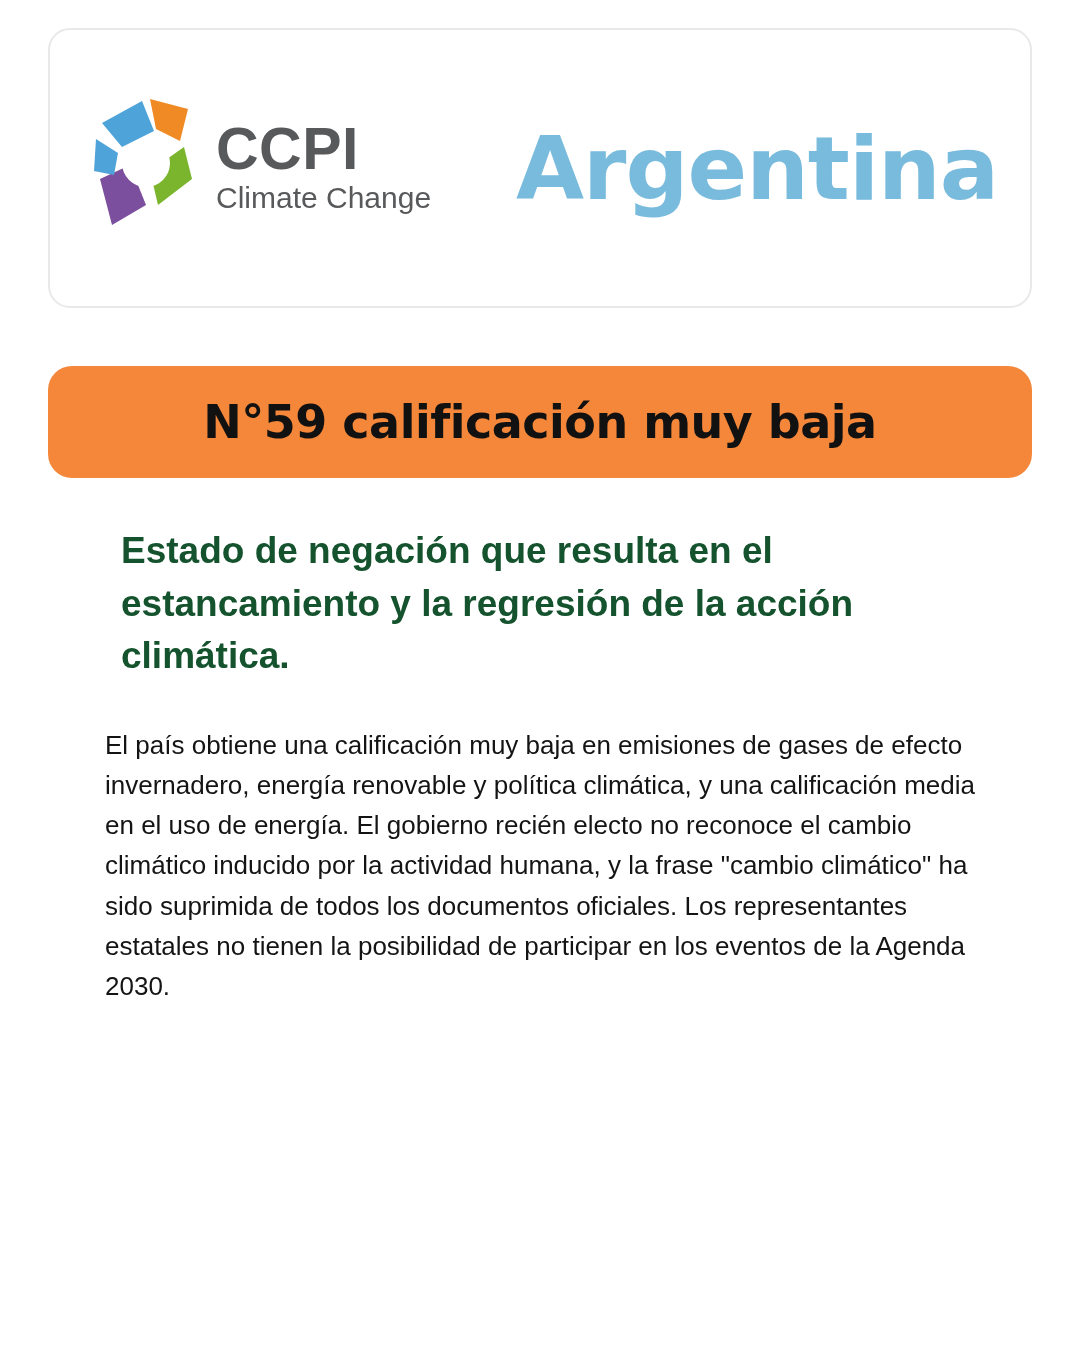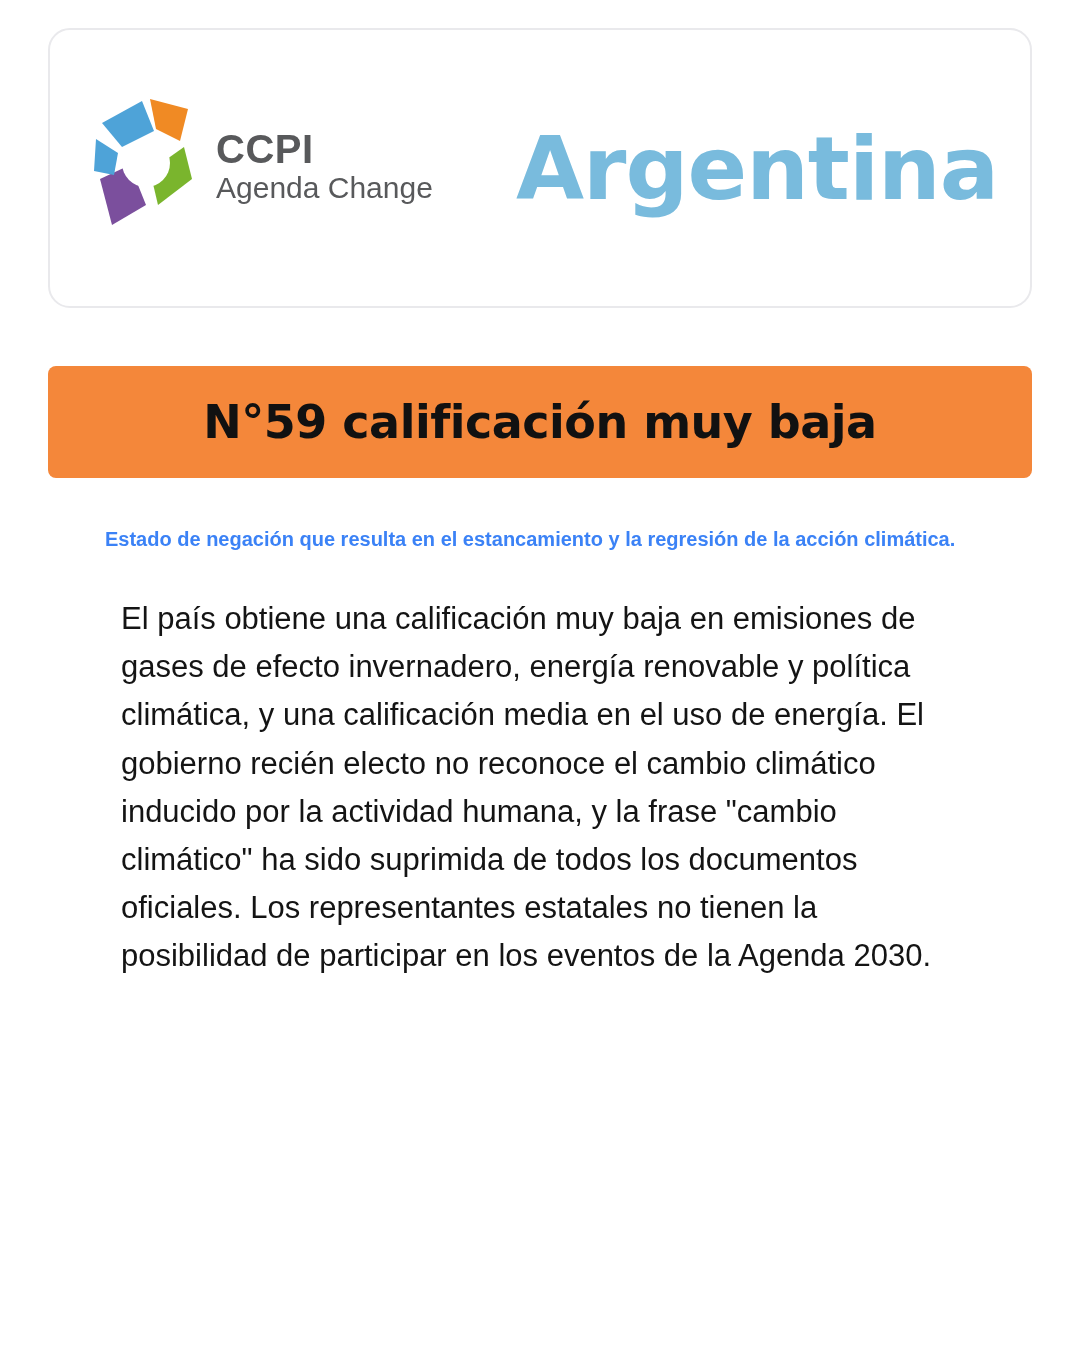"CCPI" .logo-title { font-size: 40px -> 59px }
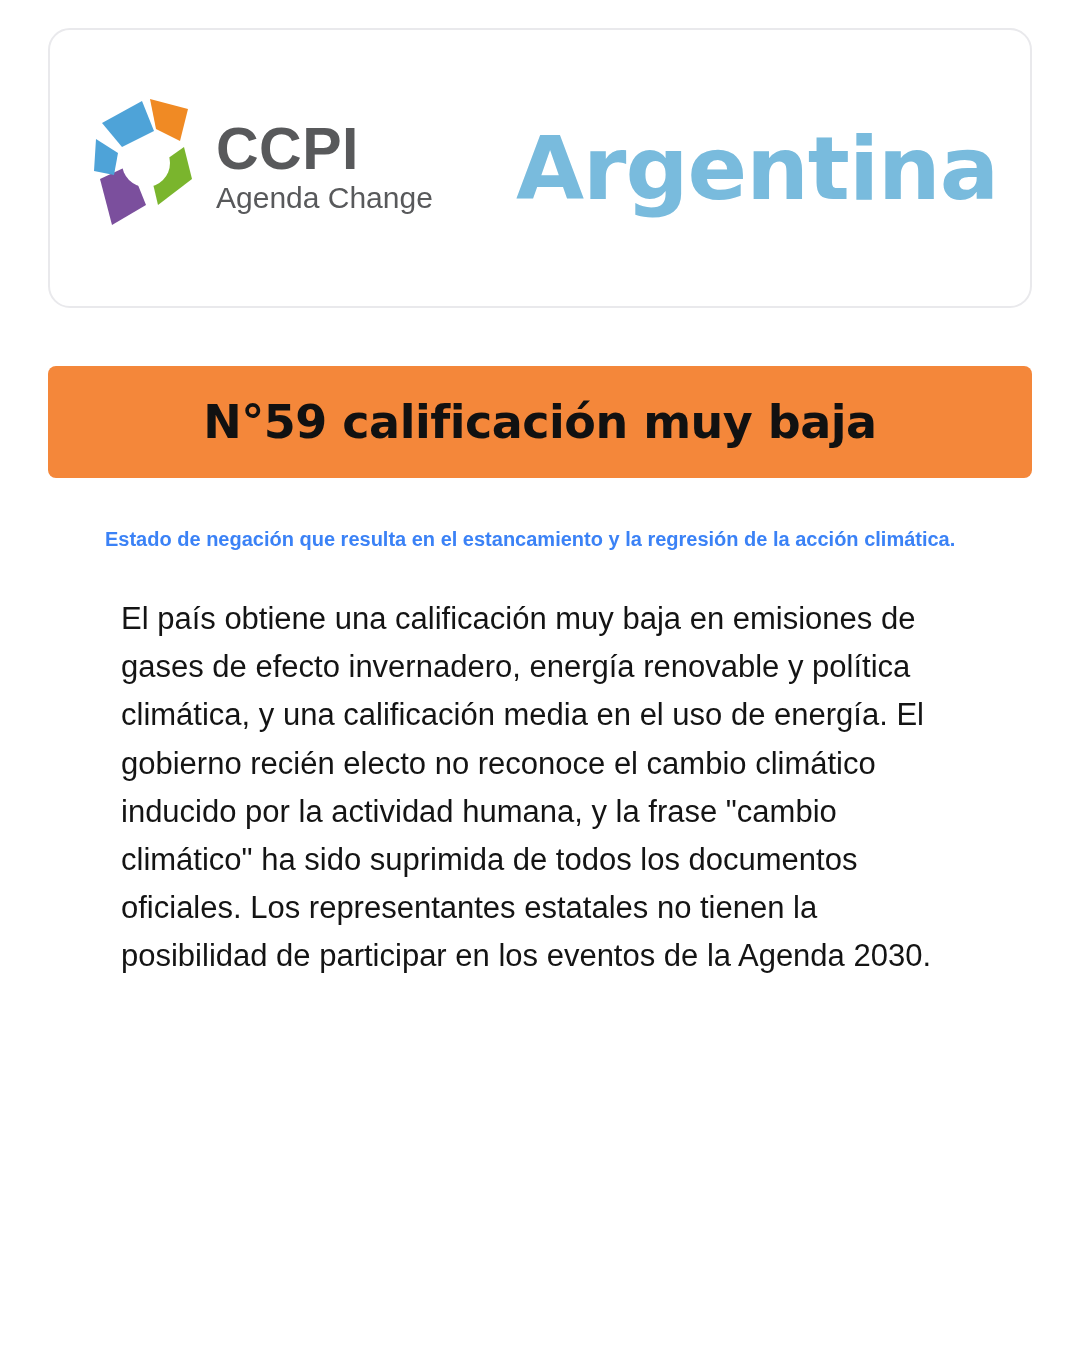"Agenda Change" div.logo-sub { text: Agenda -> Climate }
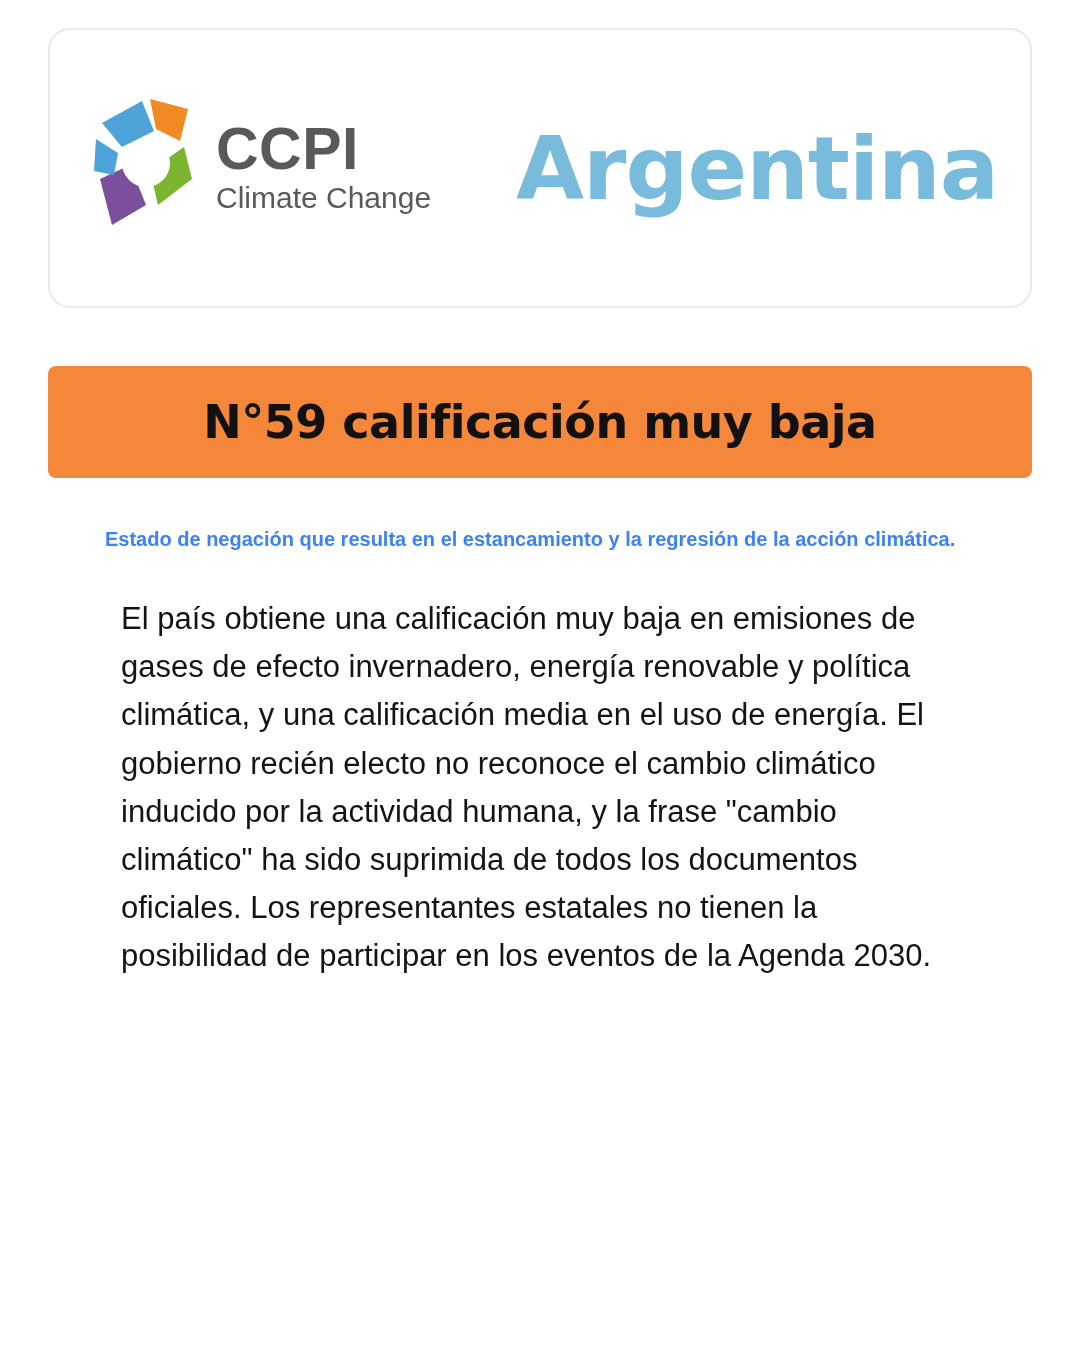"N°59 calificación muy baja" .rank-banner { border-radius: 8px -> 24px }
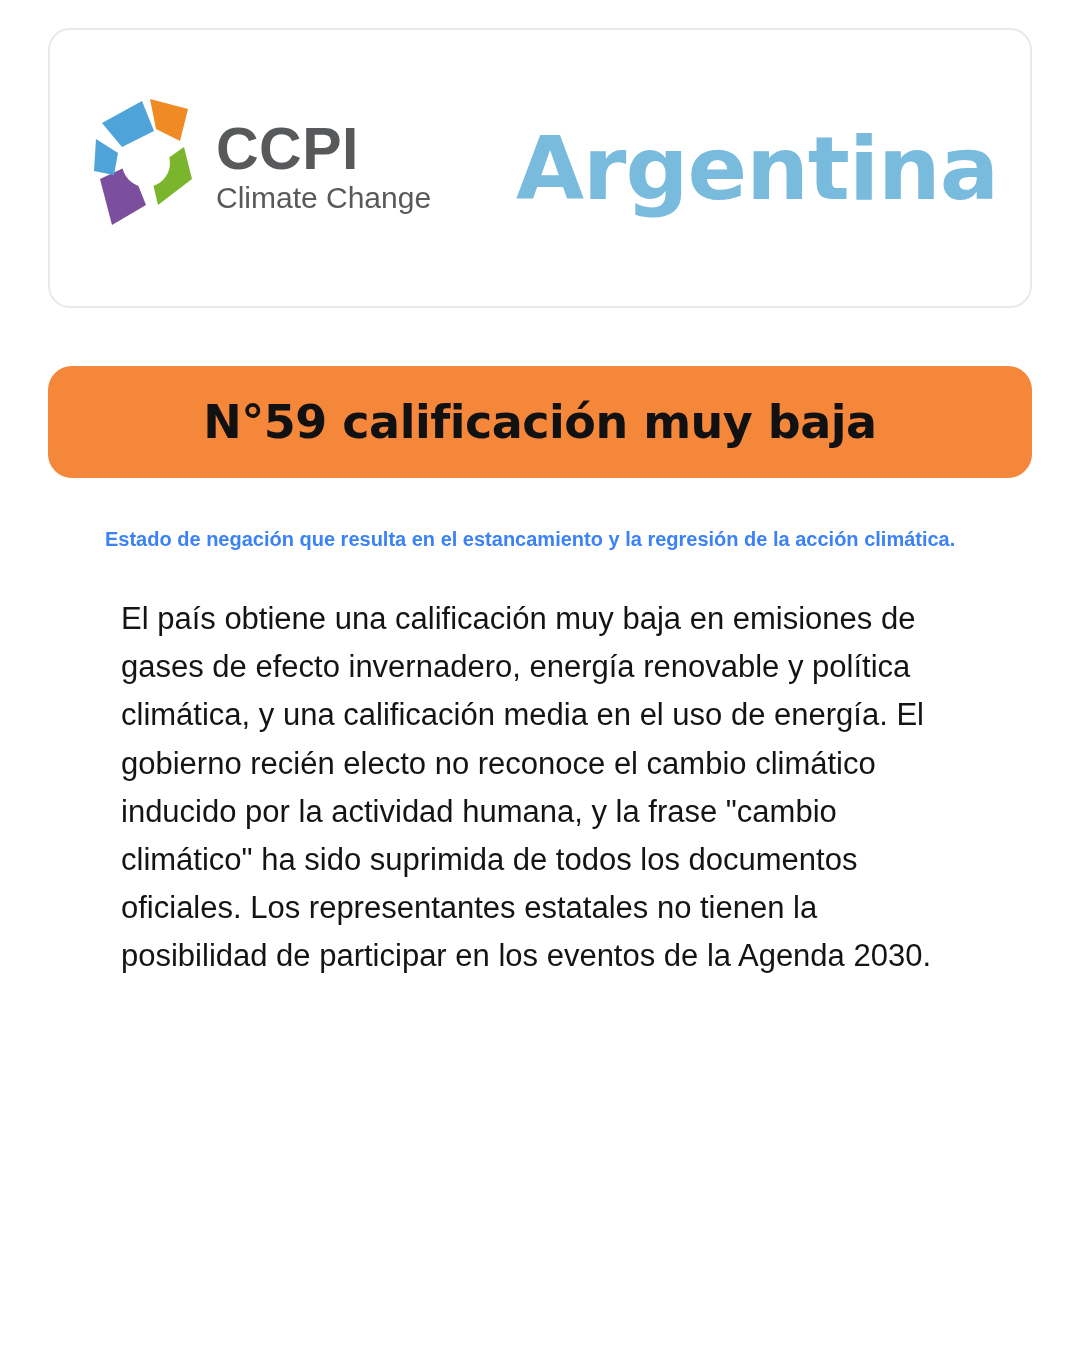"Estado de negación que resulta" .lead { color: #3b82f6 -> #14532d; font-size: 20px -> 37px; margin: 0 0 42px 0 -> 0 0 42px 16px }
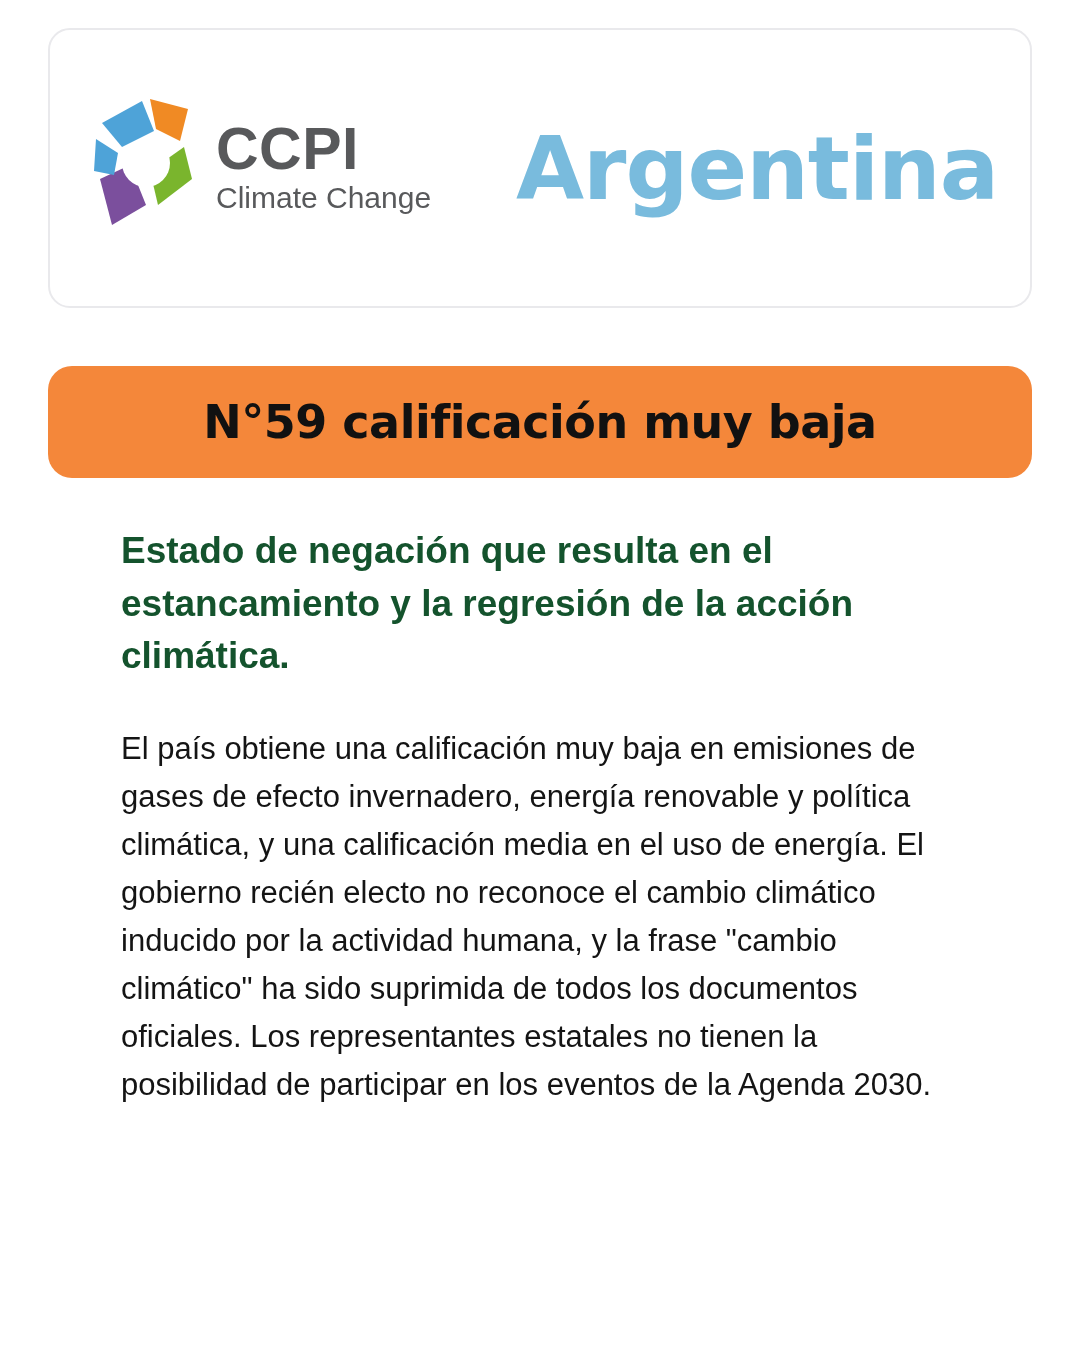"El país obtiene una calificación" .para { font-size: 31px -> 26px; margin: 16px -> 0 }
